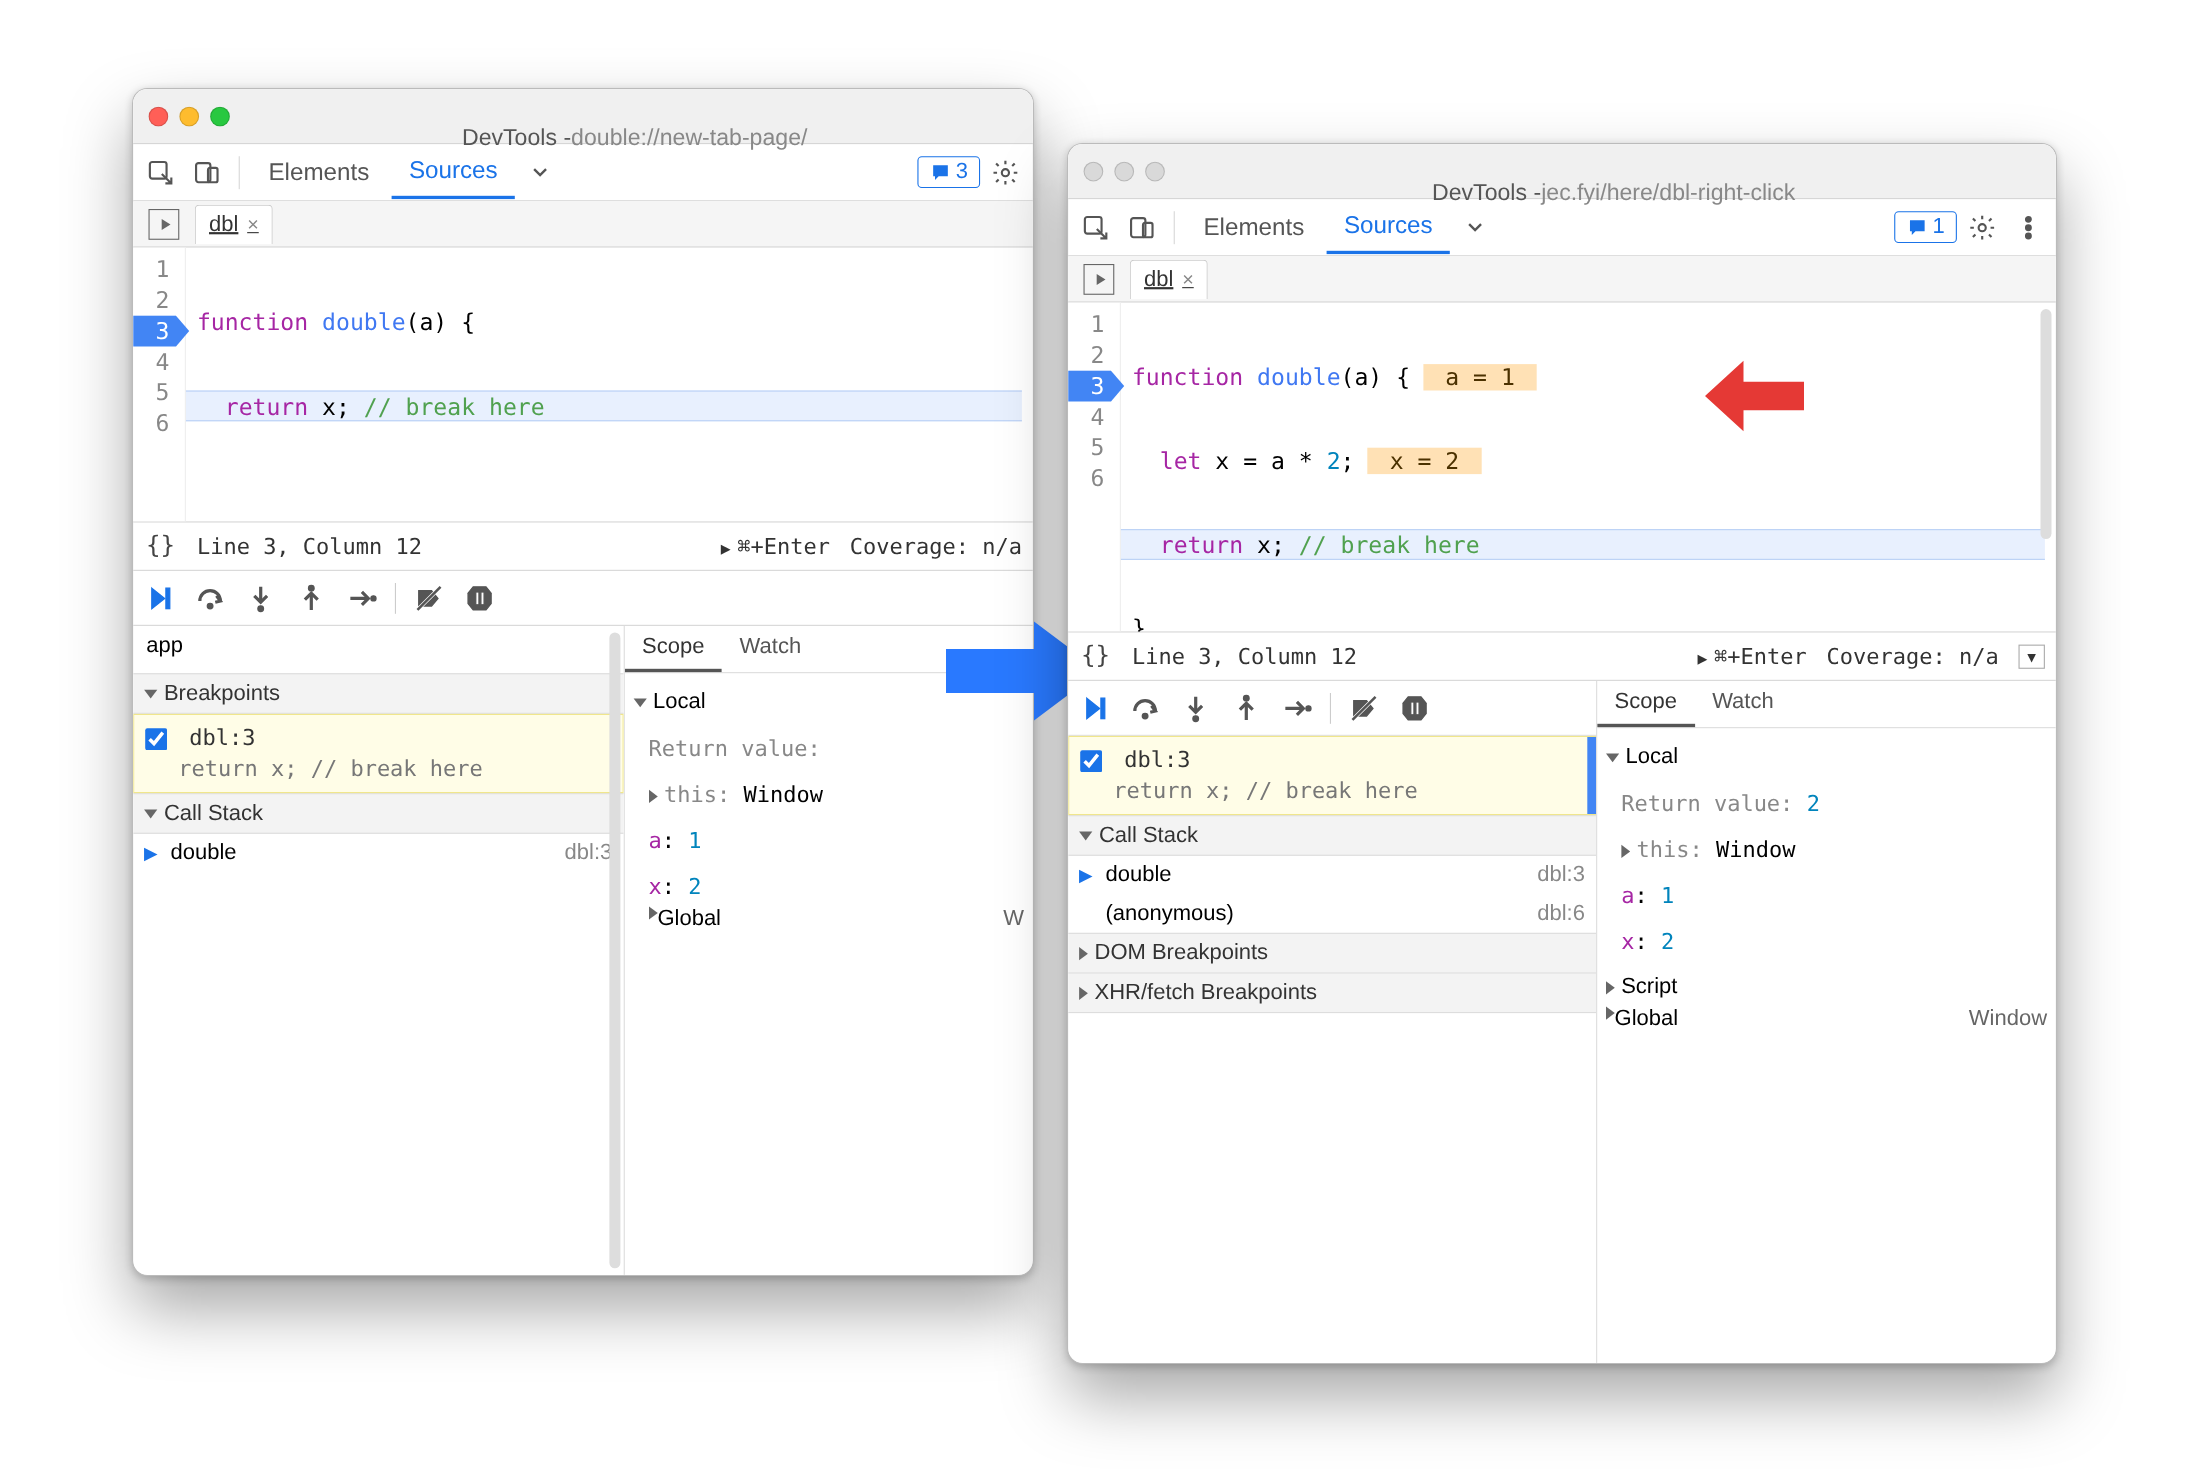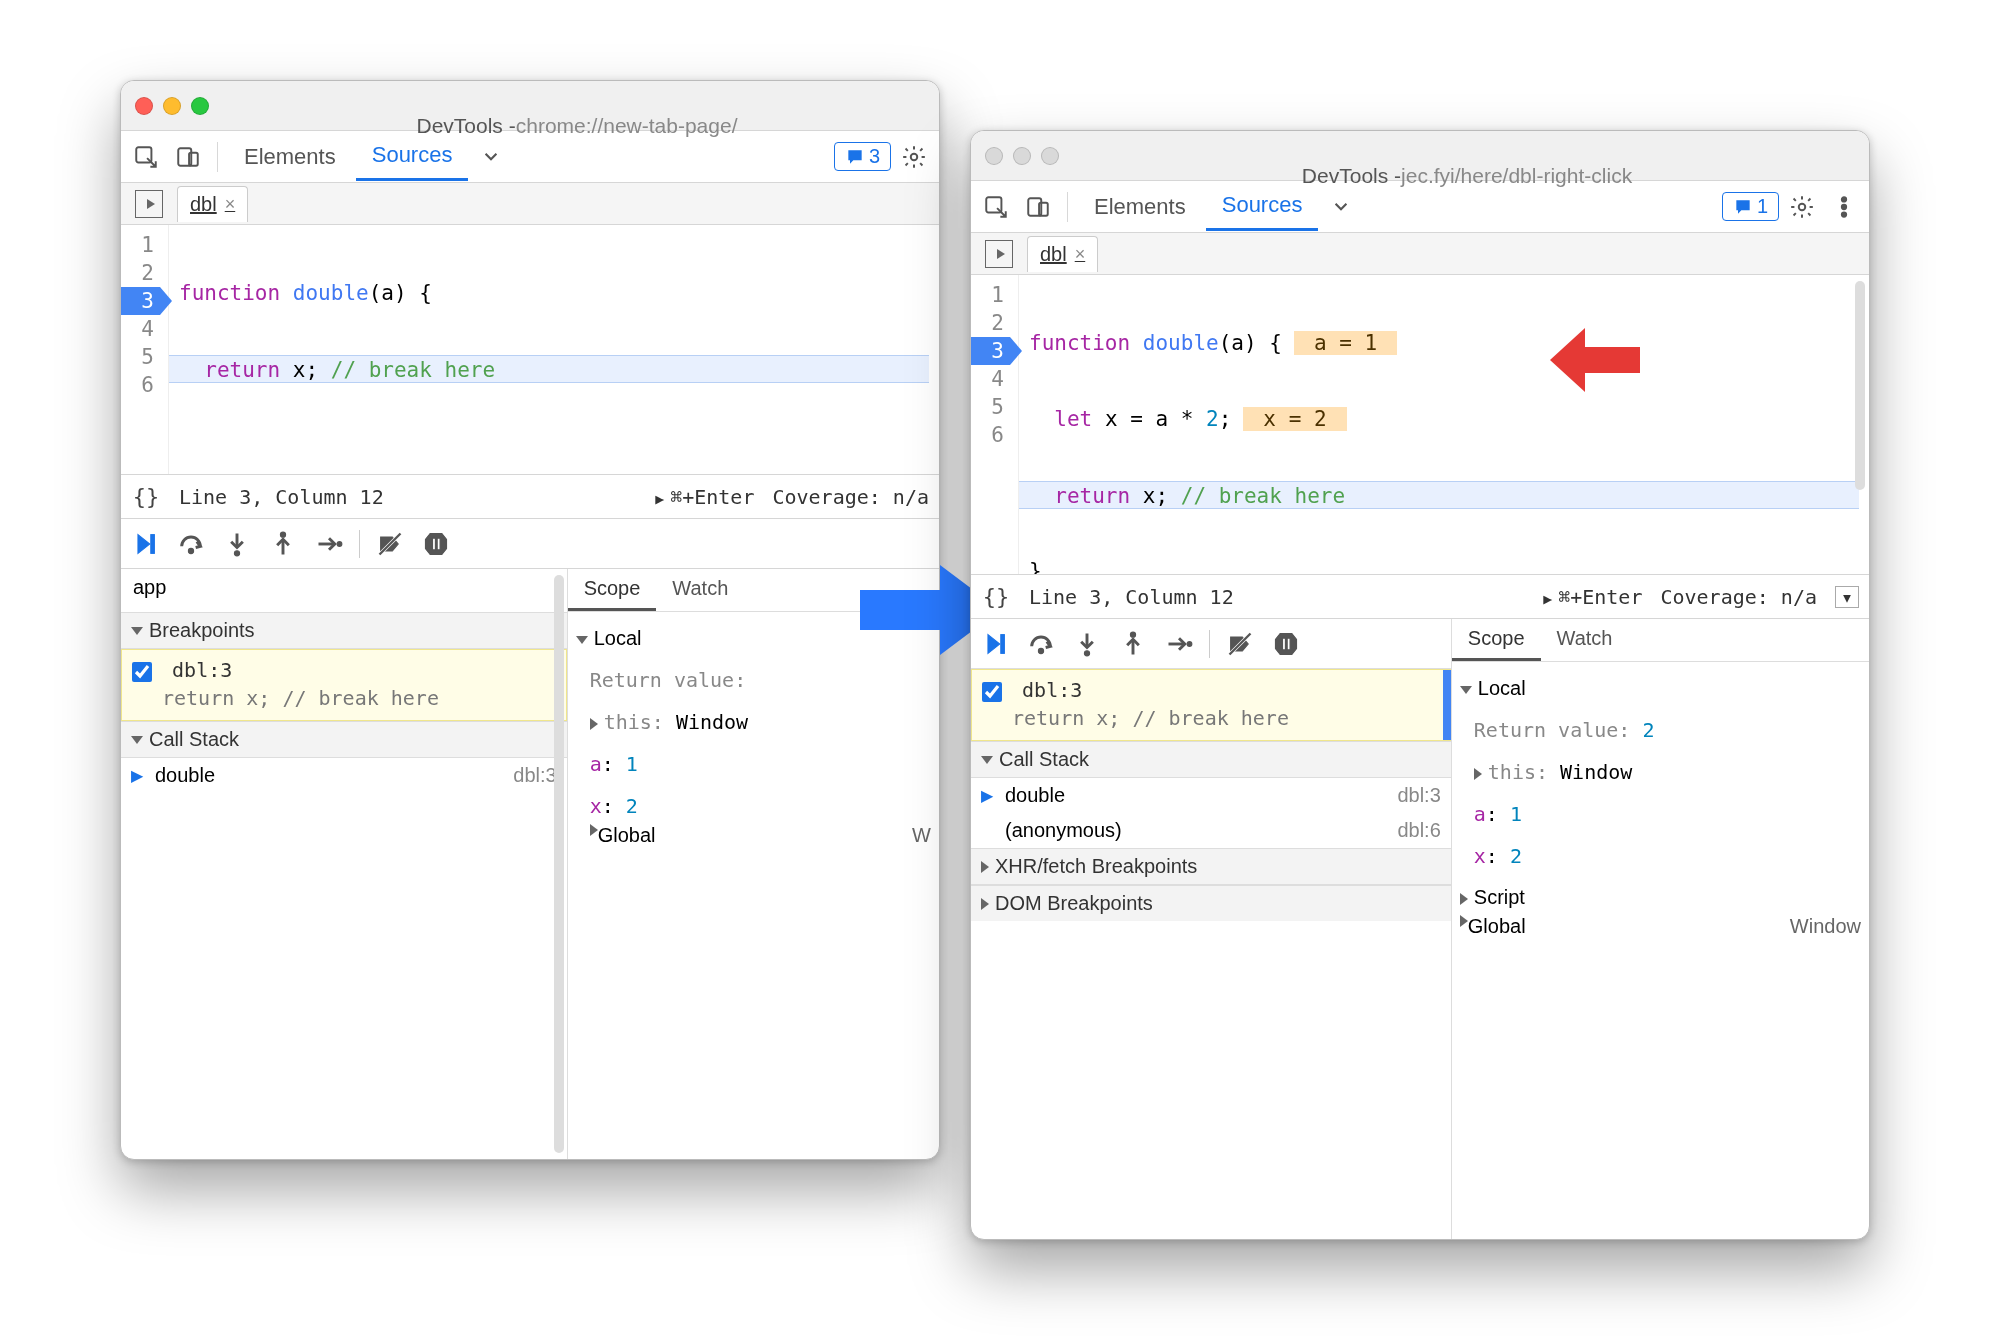"chrome://new-tab-page/" span.tb-url { text: chrome://new-tab-page/ -> double://new-tab-page/ }
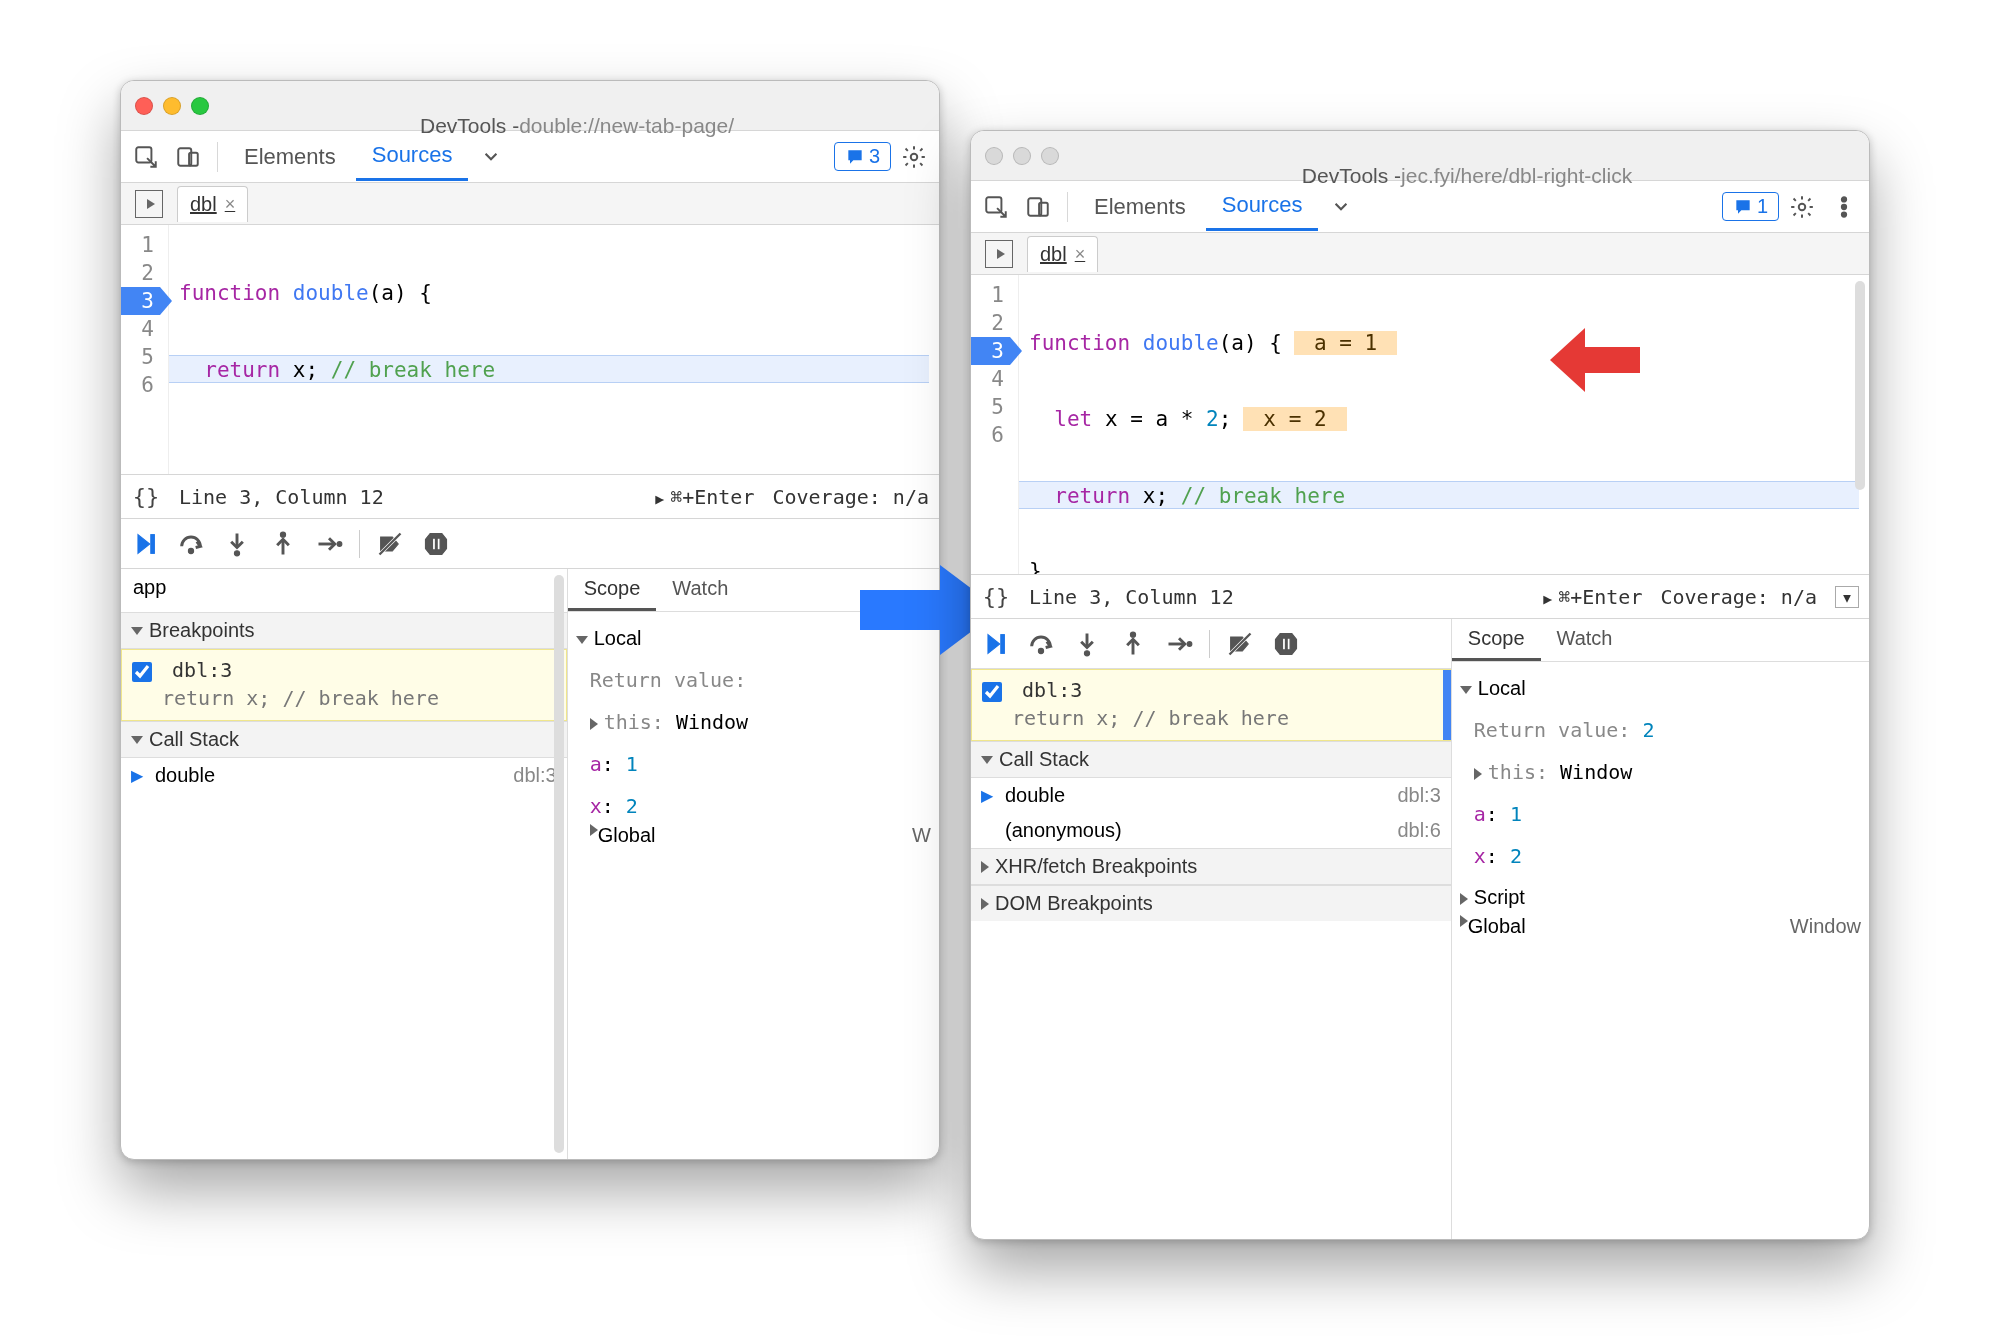"XHR/fetch Breakpoints" div.section-head { order: before "DOM Breakpoints" -> after "DOM Breakpoints" }
